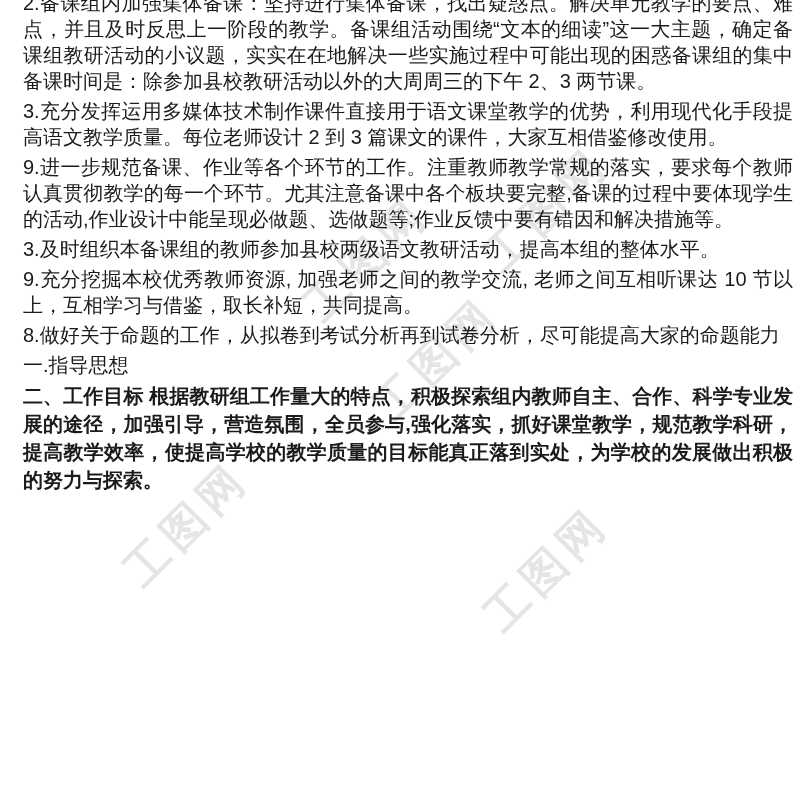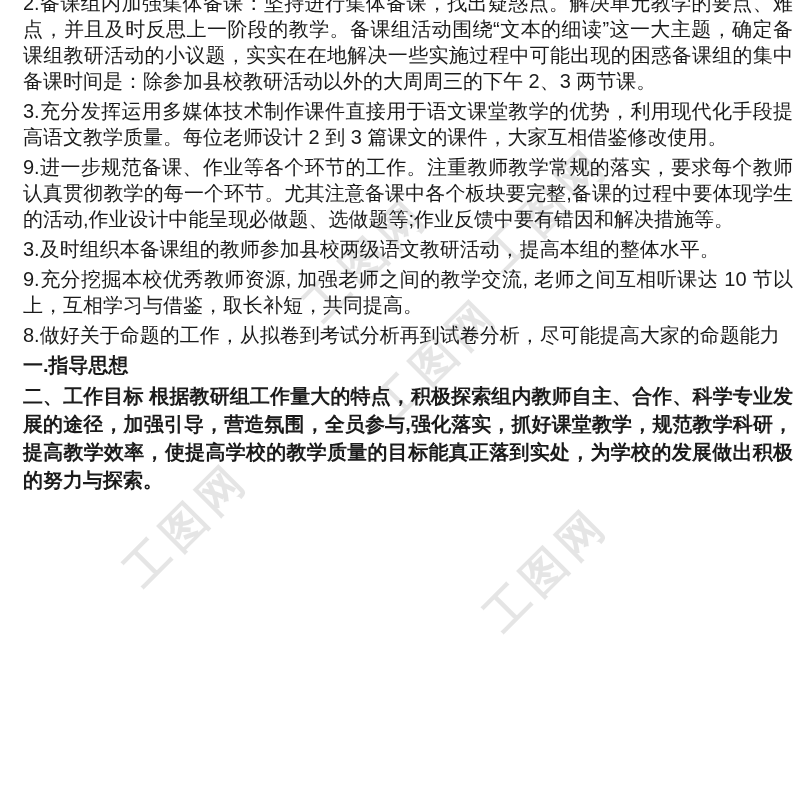"一.指导思想" .content p.bold { font-weight: bold -> normal }
